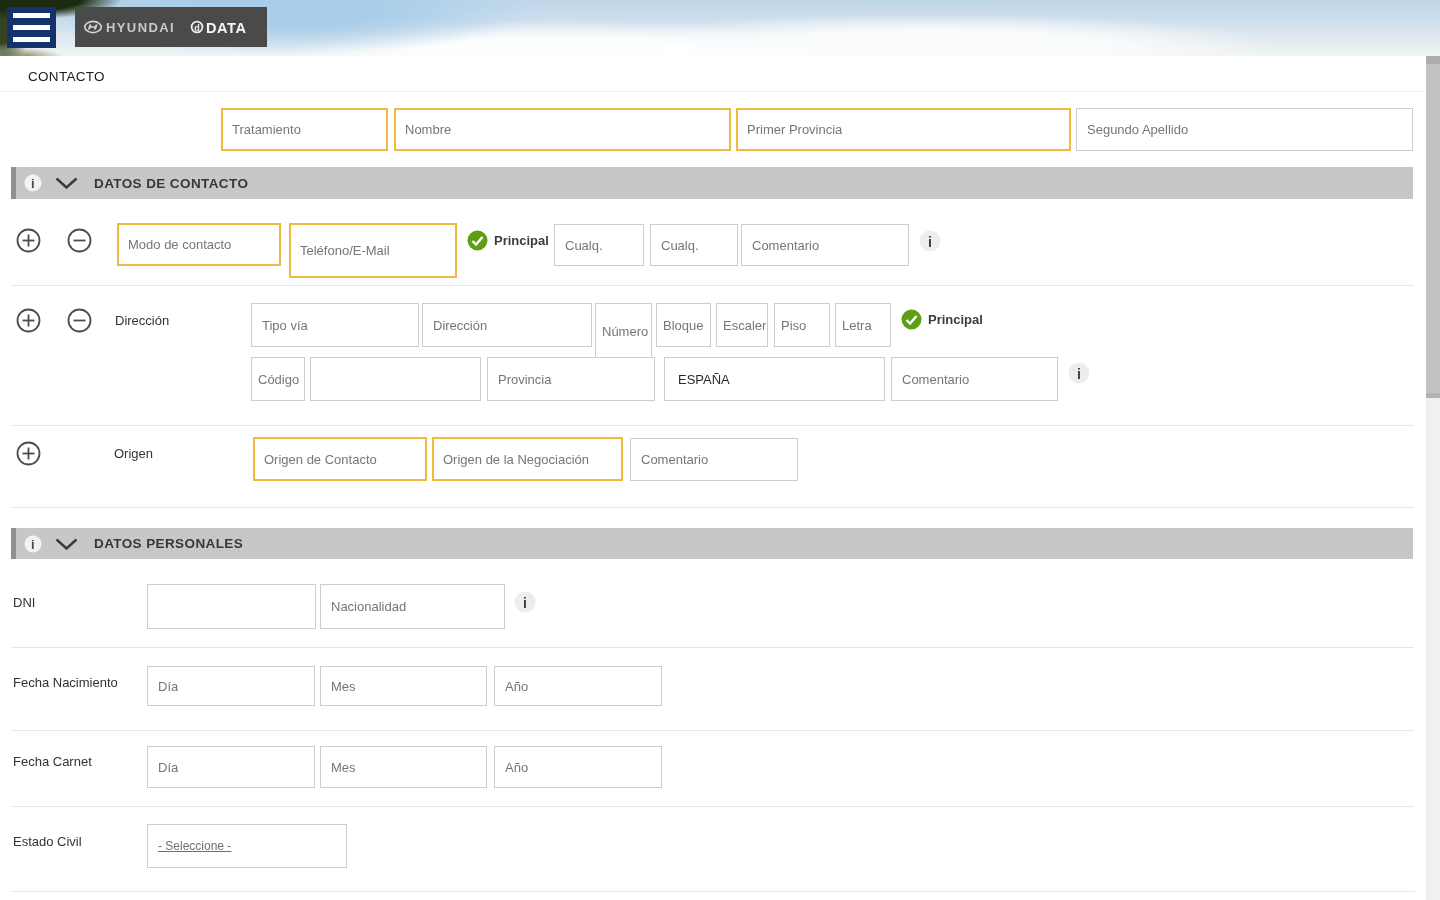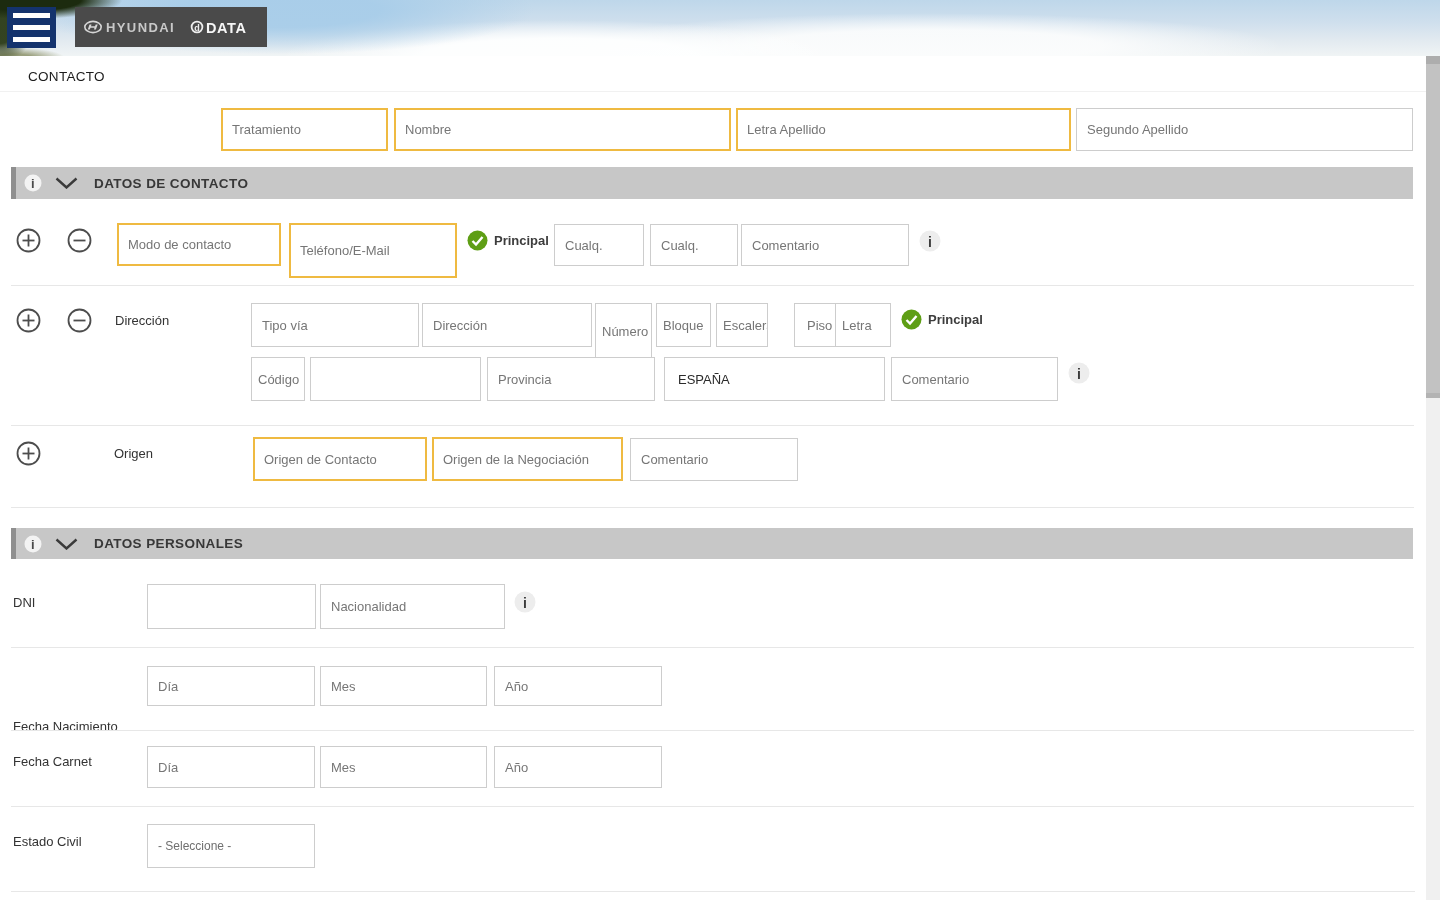"Letra Apellido" div.inp { text: Letra Apellido -> Primer Provincia }
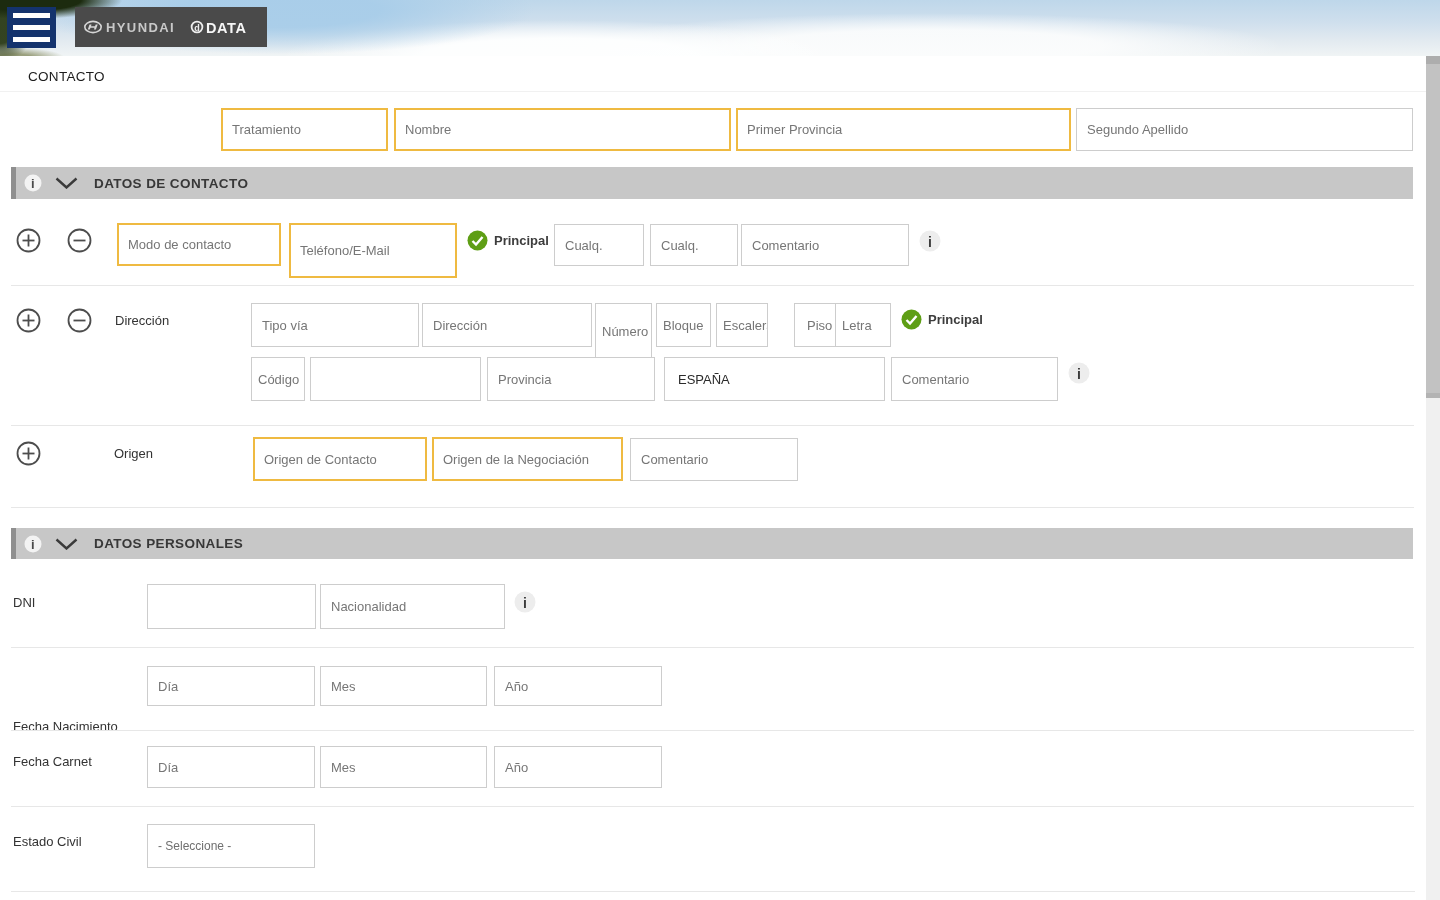"Piso" div.inp { margin-left: 20px -> none; padding: 0 12px -> 0 6px }
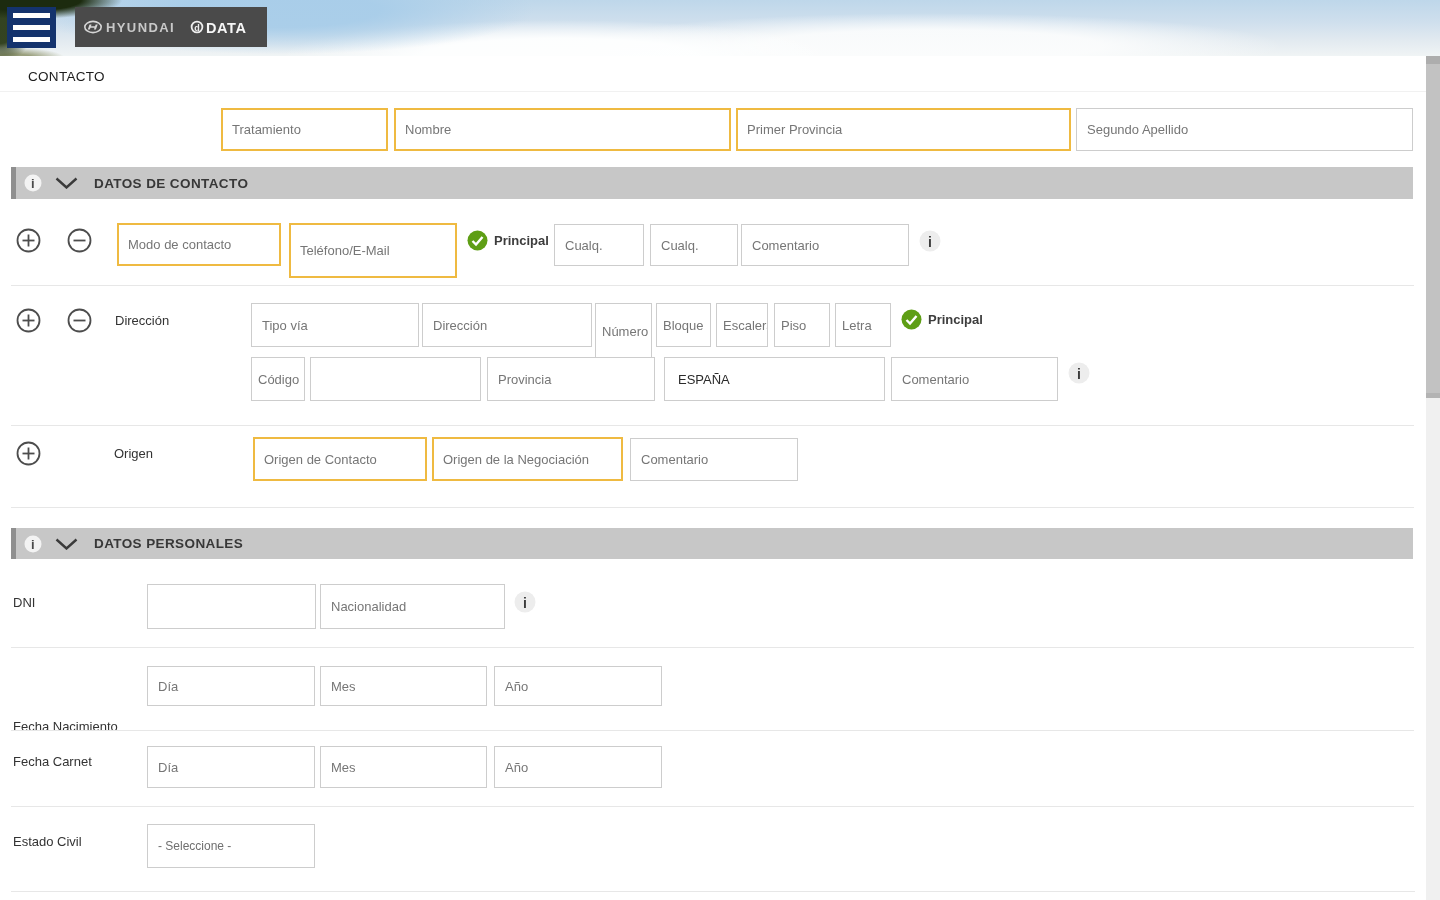"Fecha Nacimiento" div.lbl { margin-top: 44px -> none }
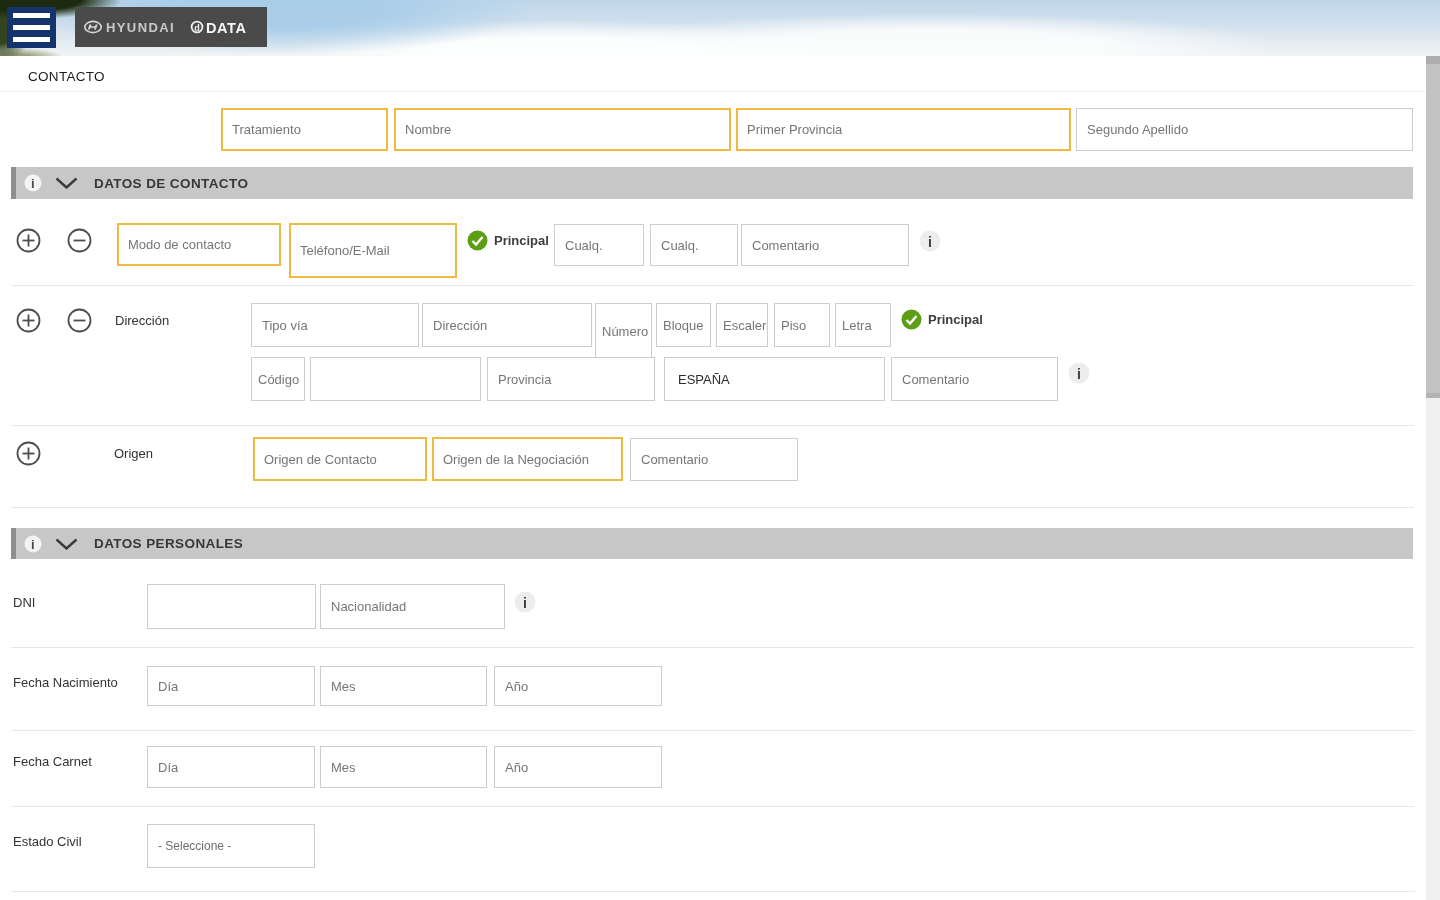"- Seleccione -" div.inp { text-decoration: none -> underline; width: 168px -> 200px }
